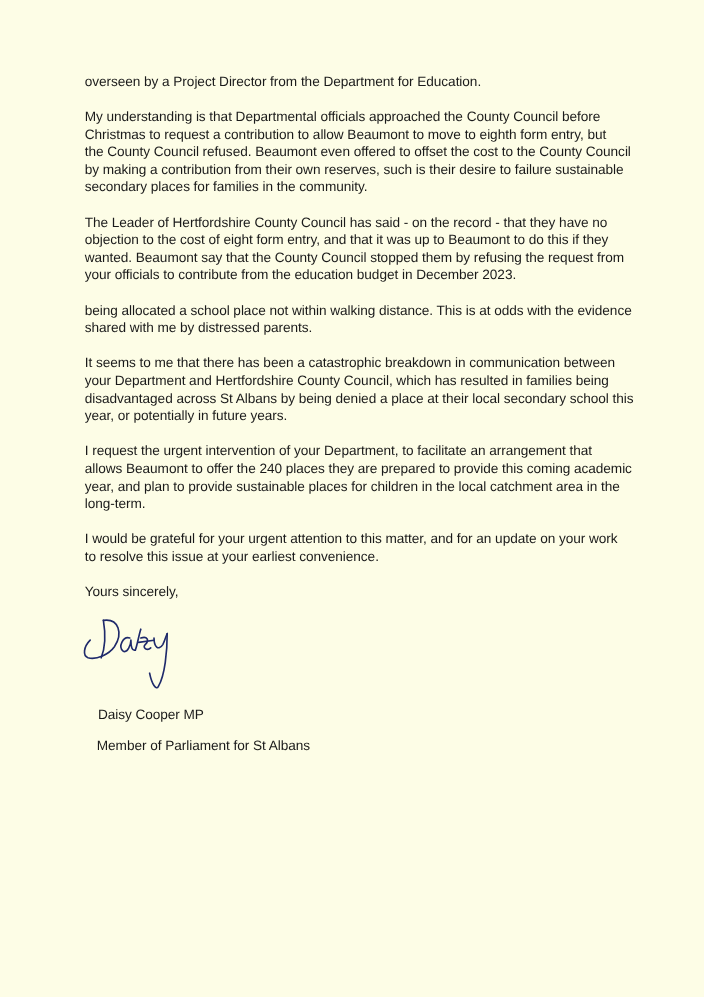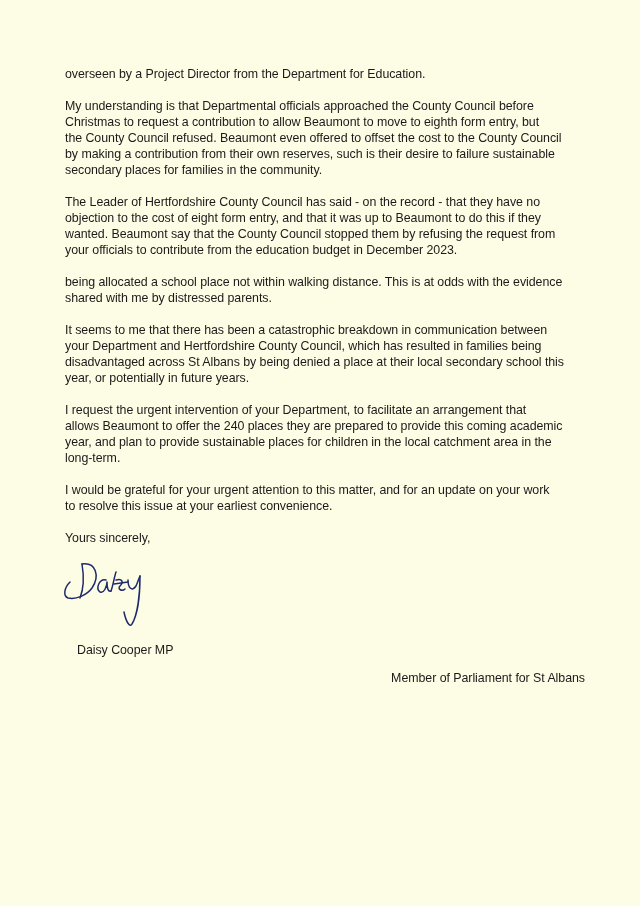"overseen by a Project Director" .page { left: 65px -> 77px }
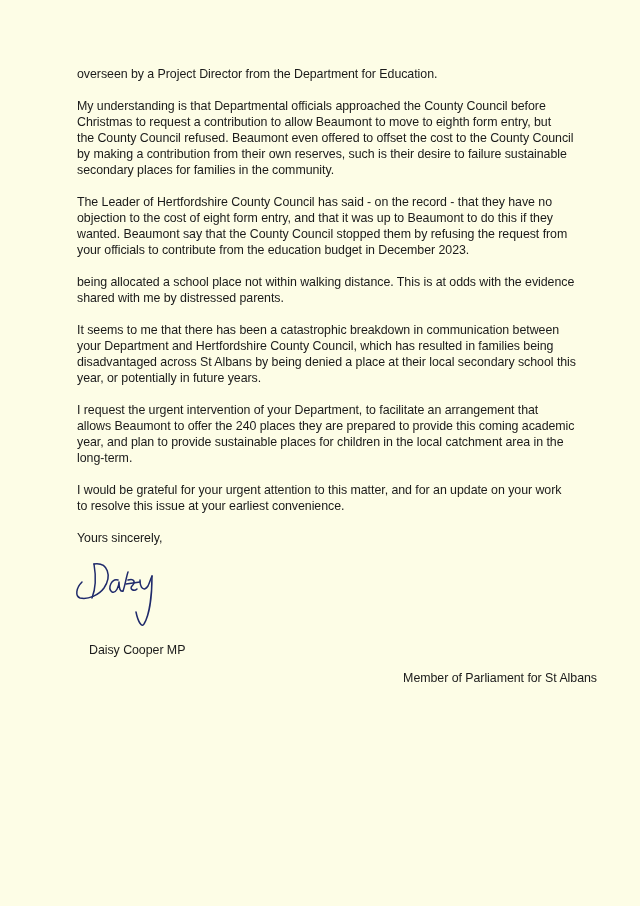"Member of Parliament for St" .signer-title { margin: 0 -> 11px; text-align: right -> none }
